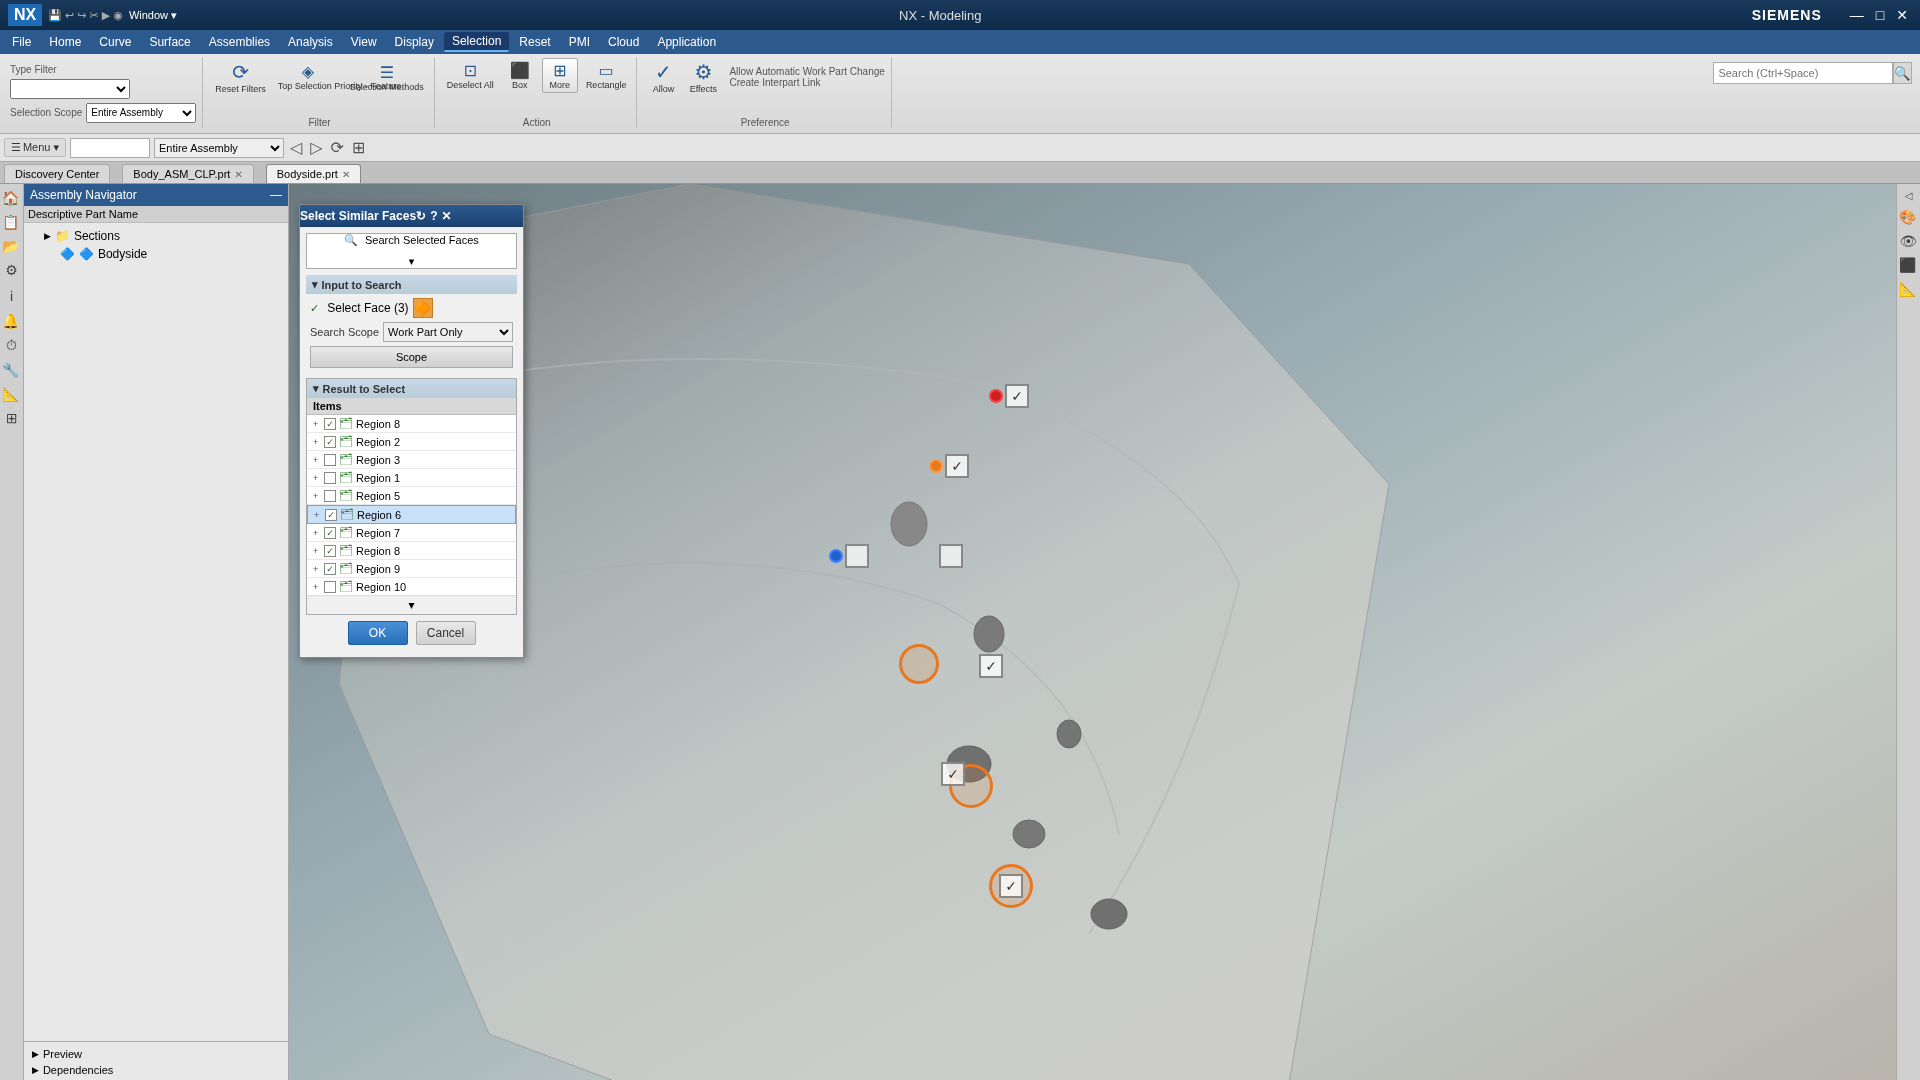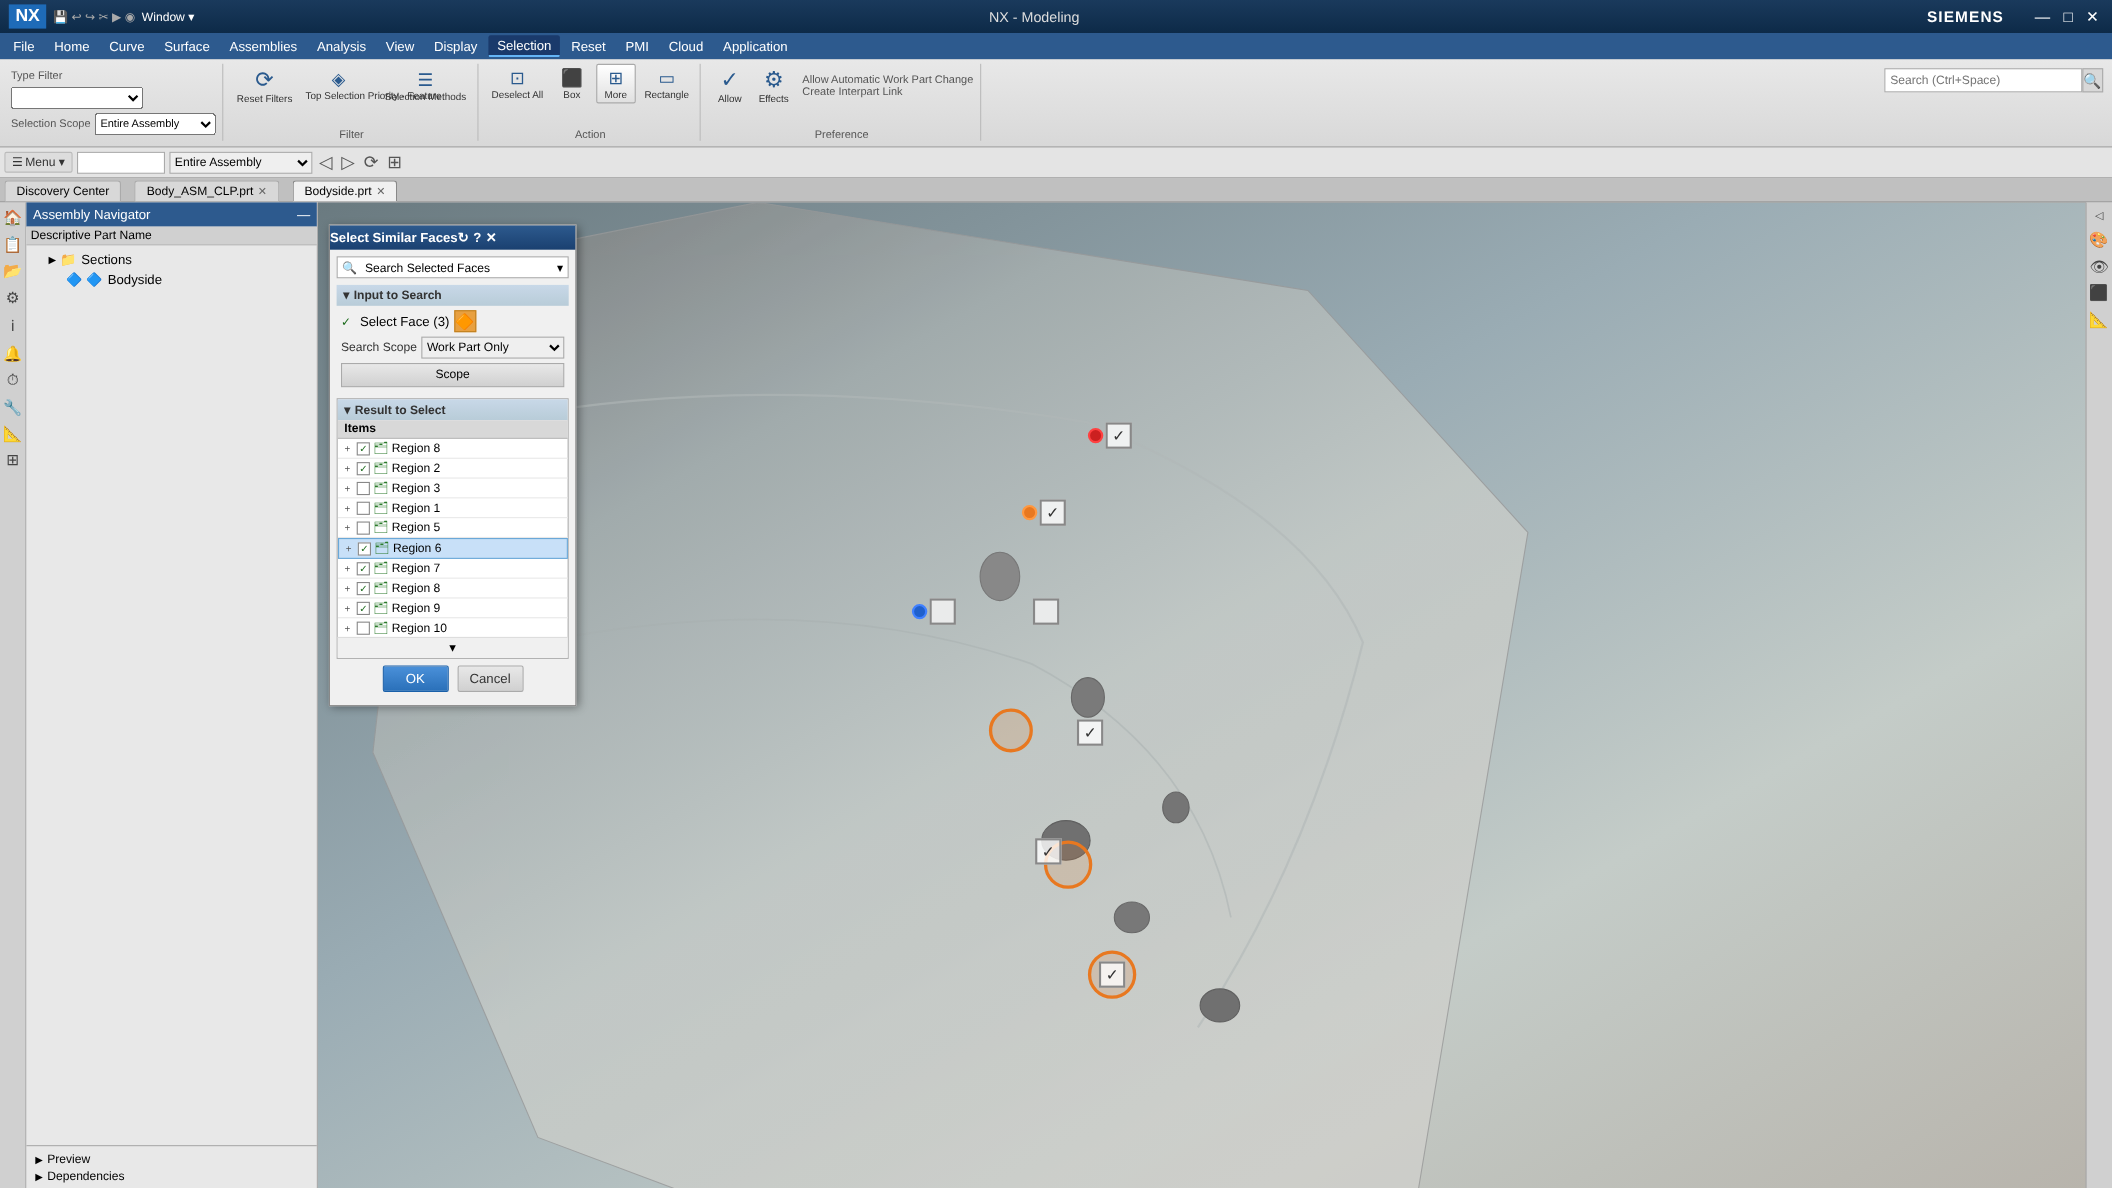"🔍 Search Selected Faces" .dialog-dropdown { flex-direction: none -> column; height: 20px -> 36px }
